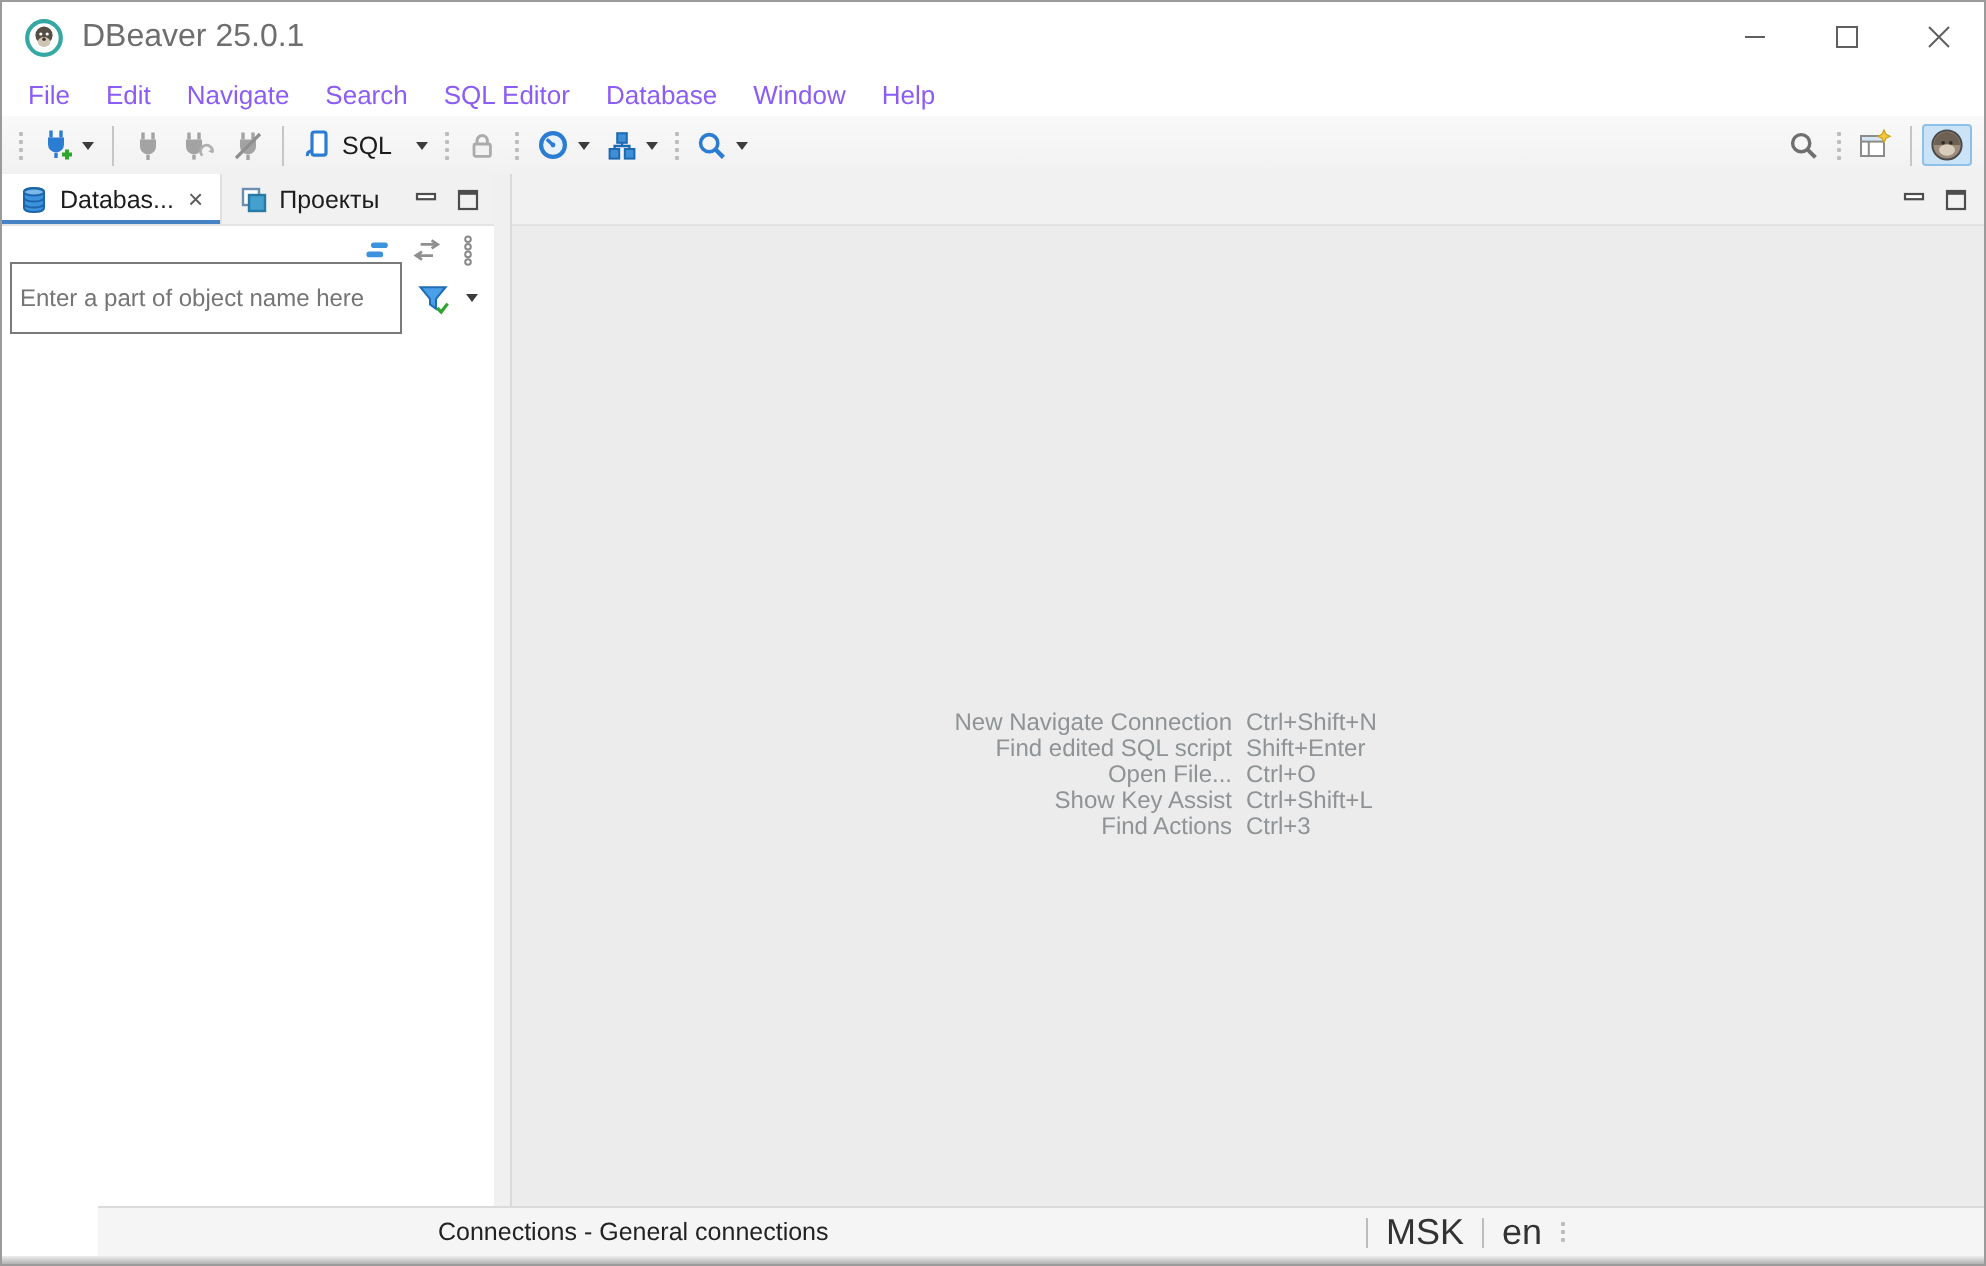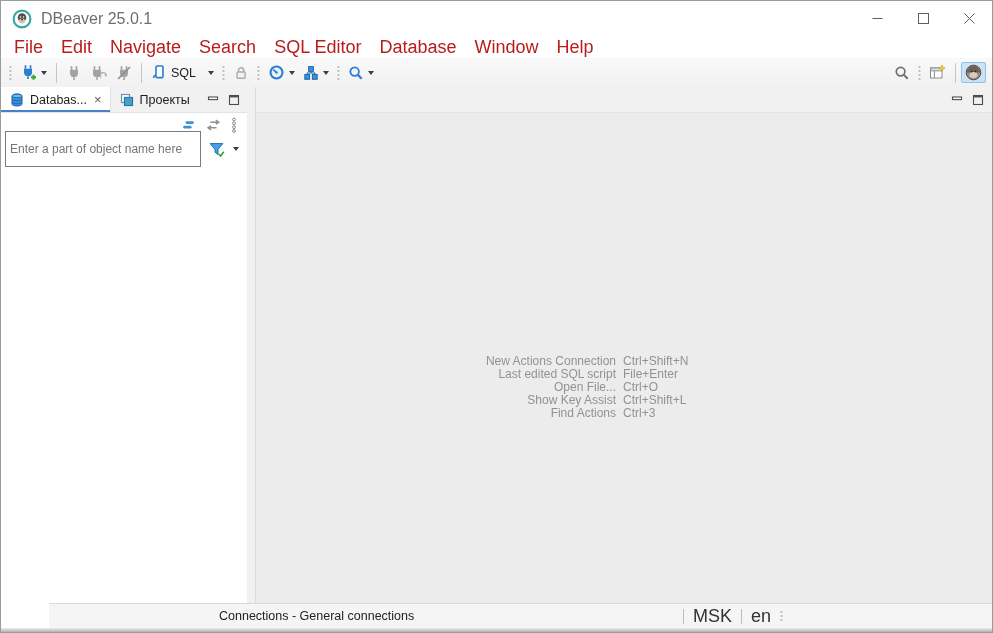"File" .menu-item { color: #b91c1c -> #8b5cf6; font-size: 18px -> 13px }
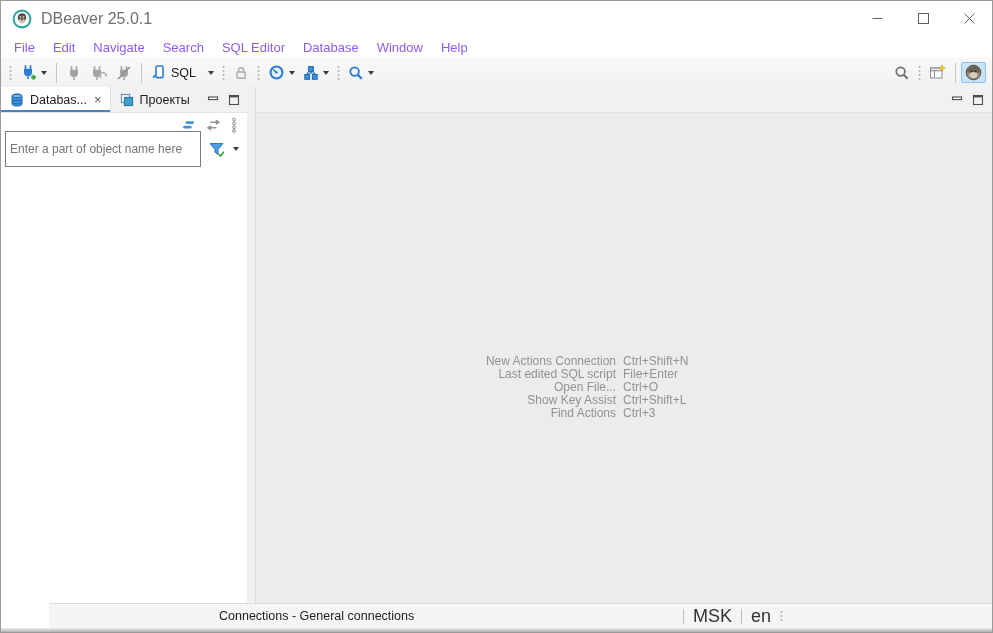"New Actions Connection" span.sc-action { text: Actions -> Navigate }
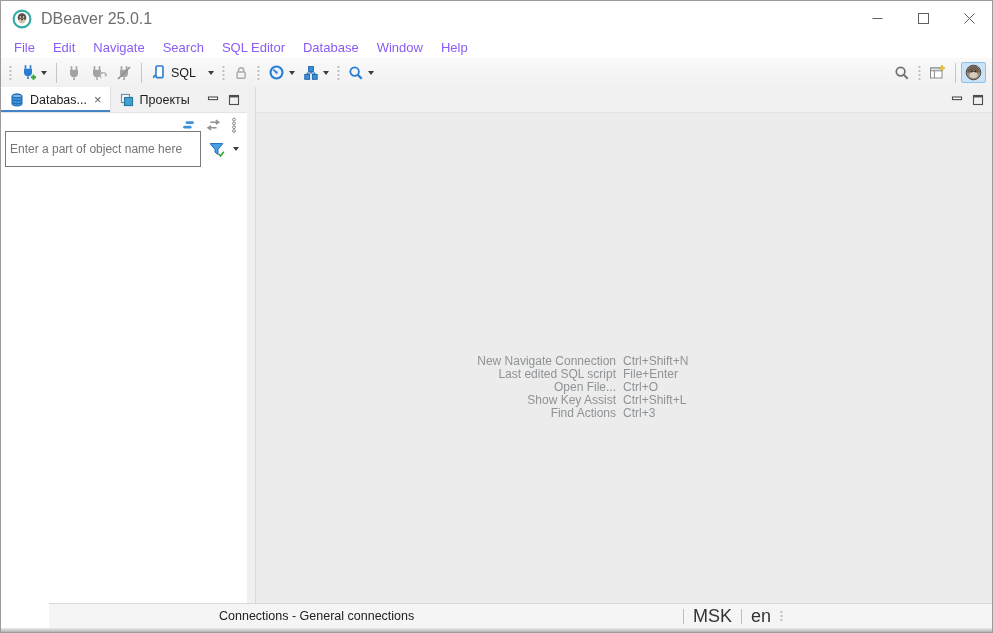"Last edited SQL script" span.sc-action { text: Last -> Find }
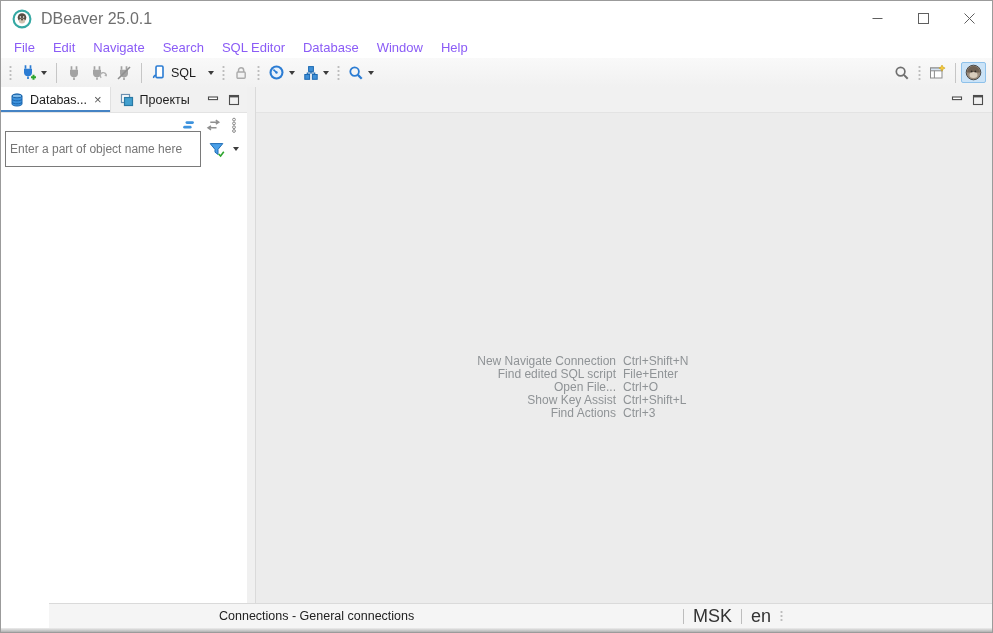"File+Enter" span.sc-keys { text: File+Enter -> Shift+Enter }
